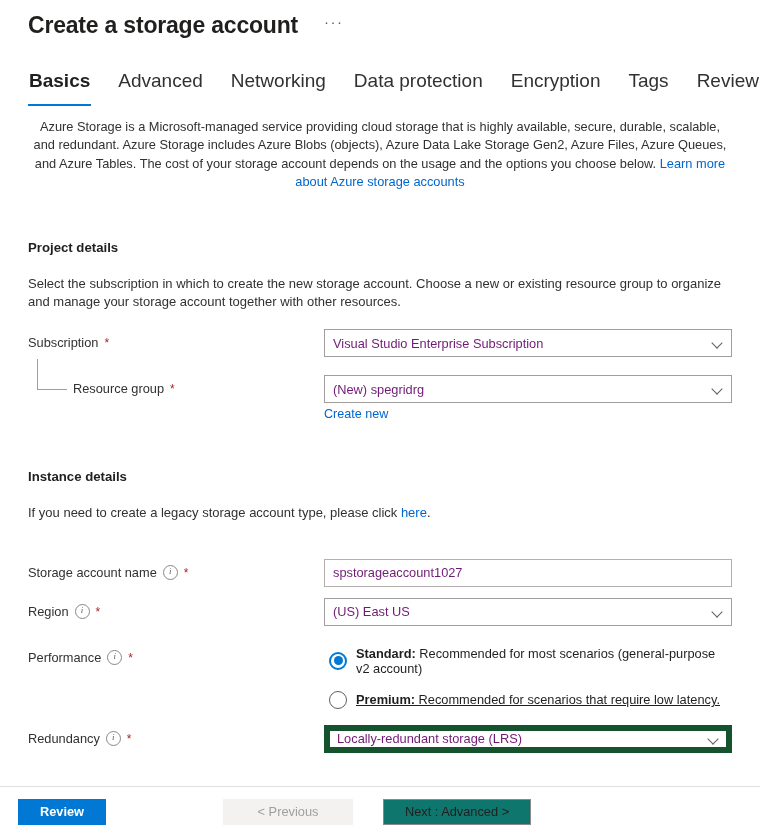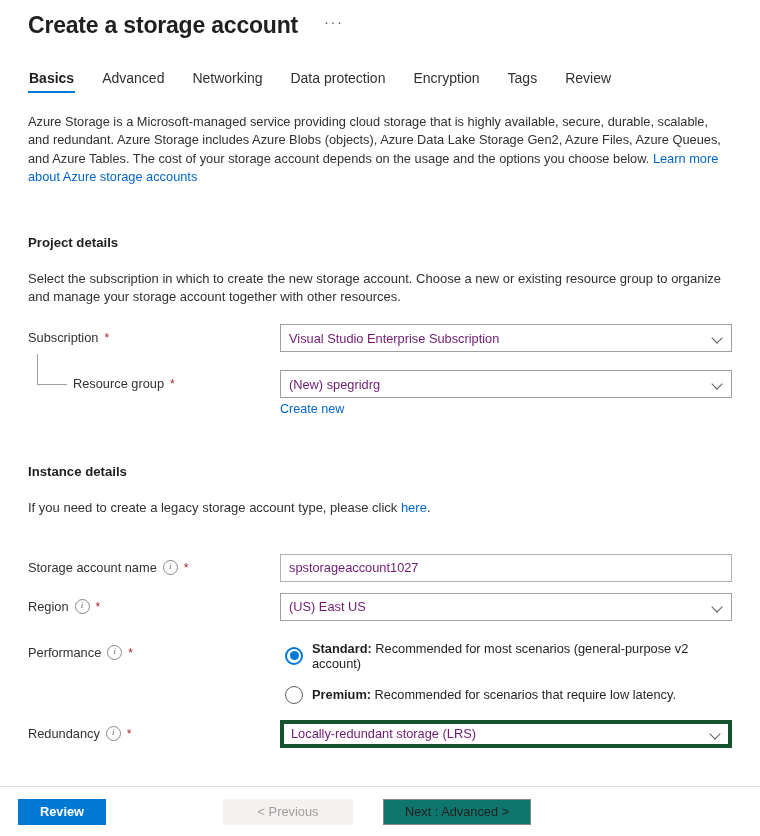"Basics" .tab { font-size: 14px -> 19px; padding: 4px 1px 7px 1px -> 4px 1px 14px 1px }
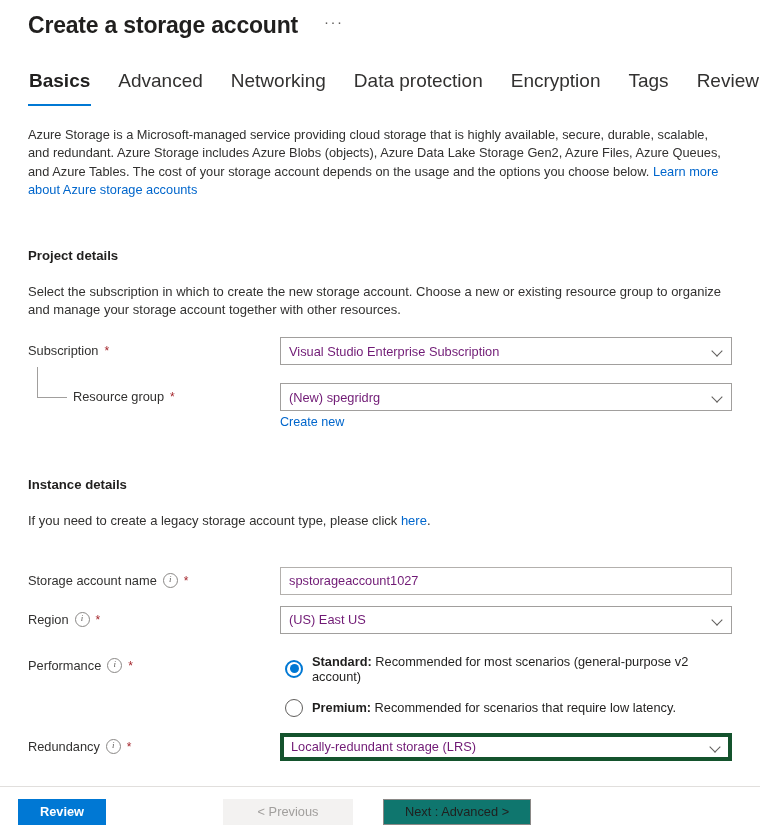"Azure Storage is a Microsoft-managed" .intro { margin-top: 20px -> 12px; text-align: none -> center }
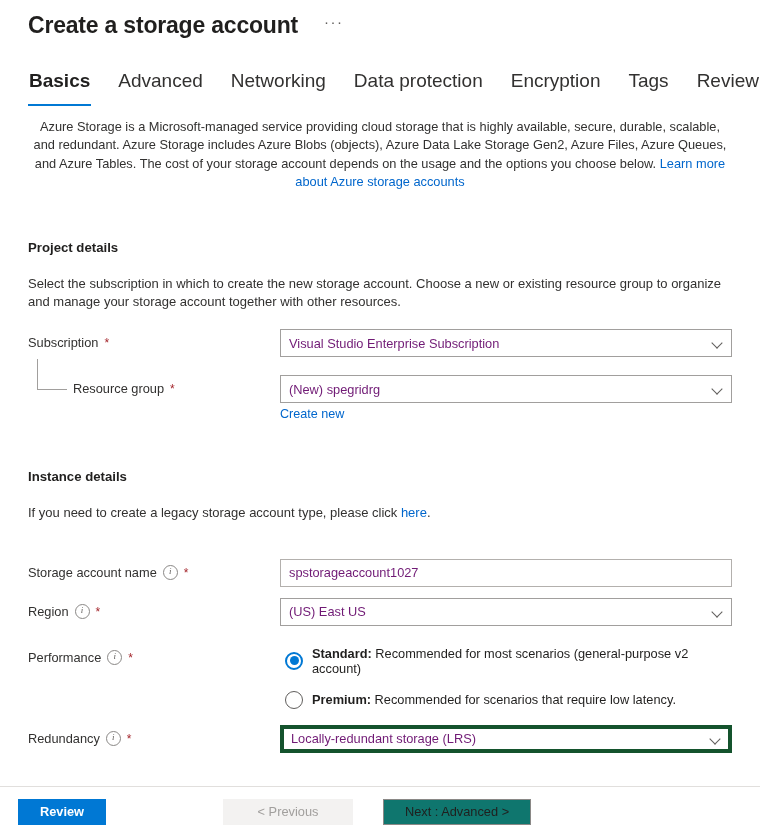"Subscription" .row { gap: none -> 44px }
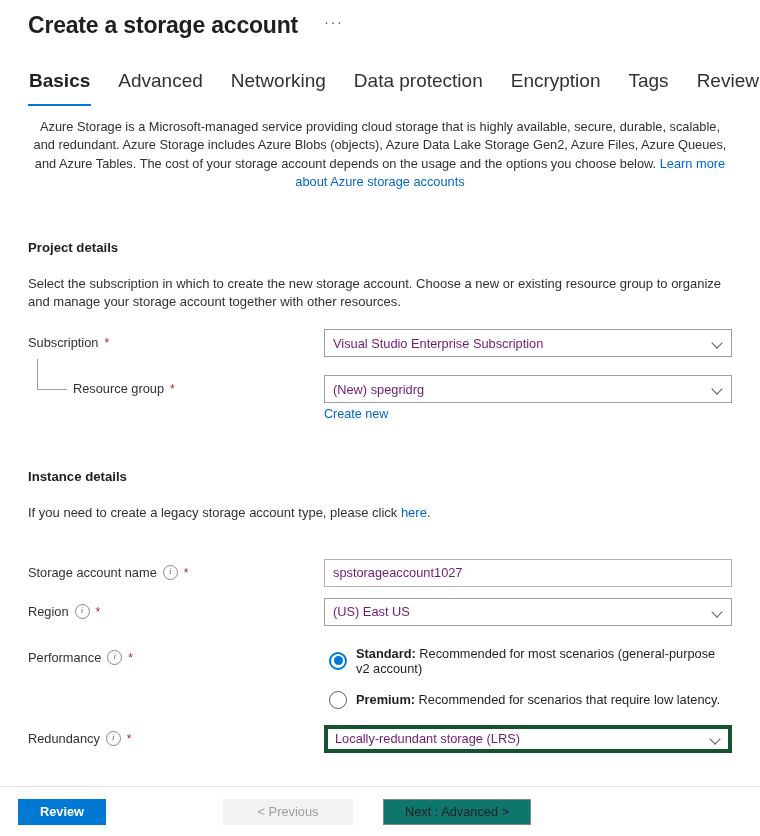"Premium: Recommended for scenarios that" .radio-item:last-child { text-decoration: none -> underline }
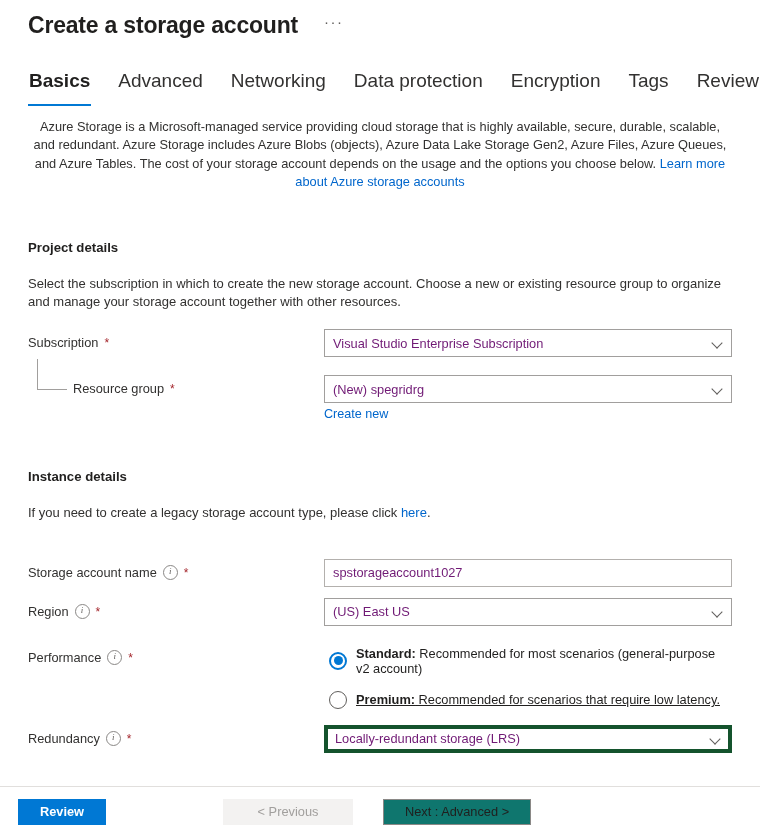"Locally-redundant storage (LRS)" .control.focused { border: 4px solid #14532d -> 6px solid #14532d }
